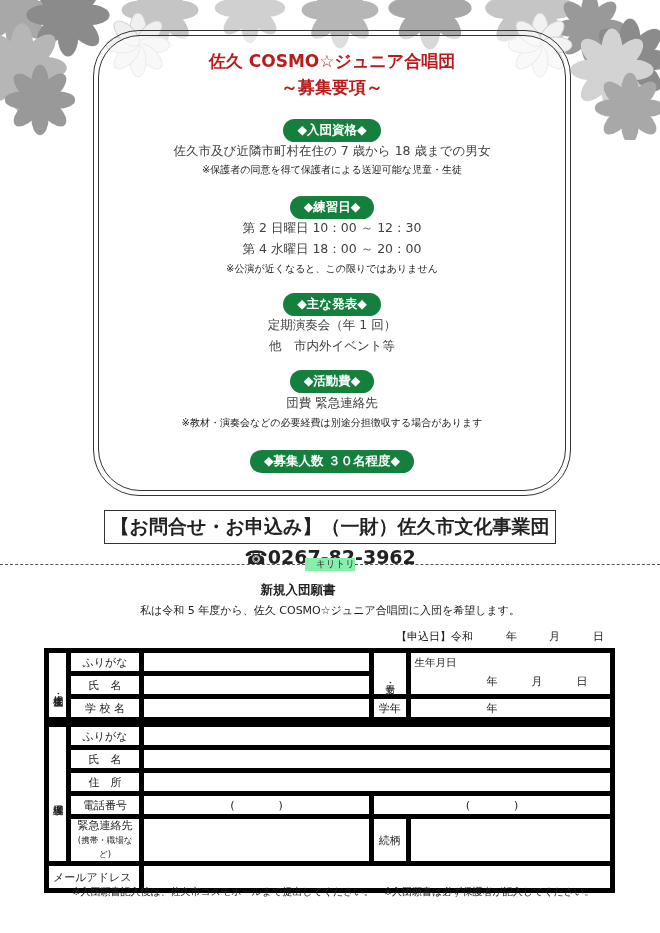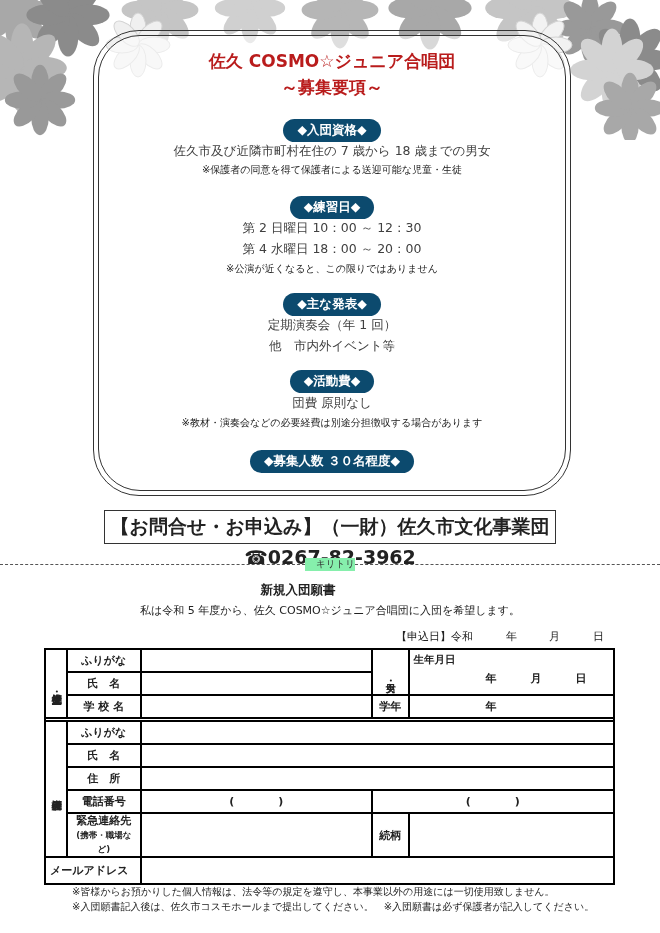"◆入団資格◆" .pill { background: #0c4a6e -> #15803d }
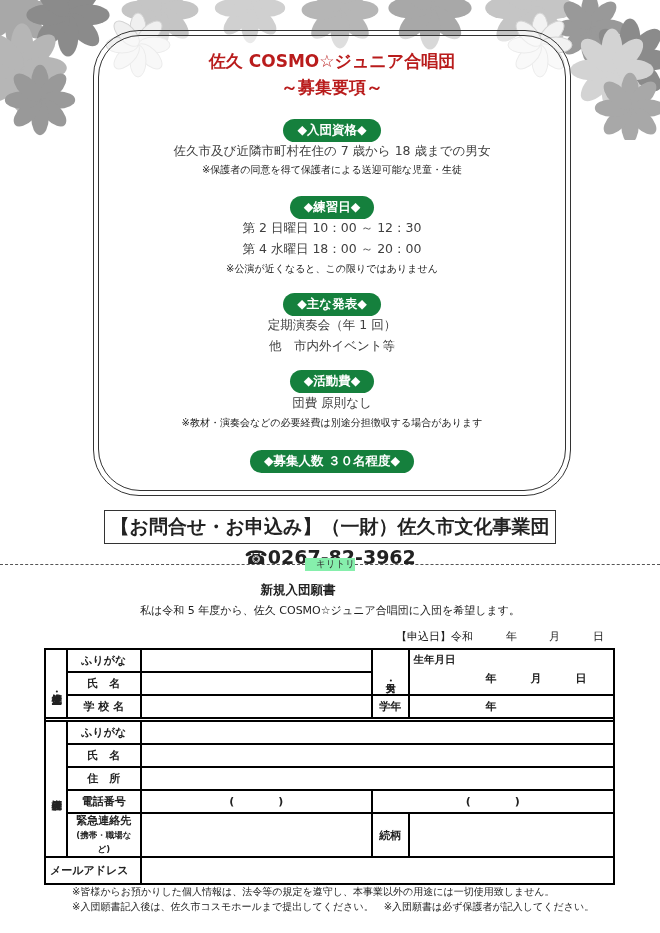"団費 原則なし" div.center { text: 原則なし -> 緊急連絡先 }
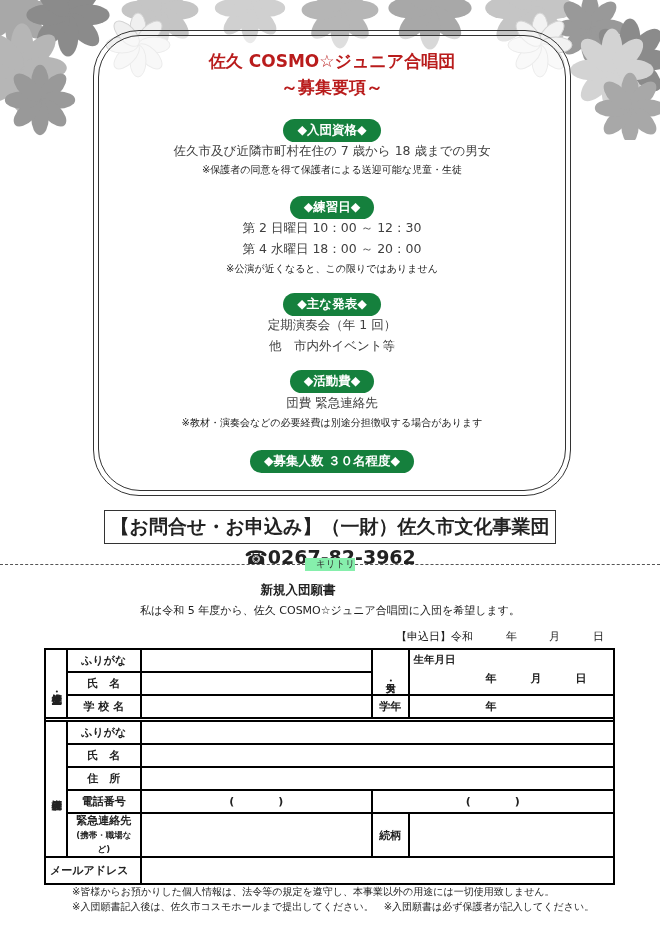"ふりがな" table.form td { border: 2px solid #000000 -> 5px solid #000000; font-weight: bold -> none }
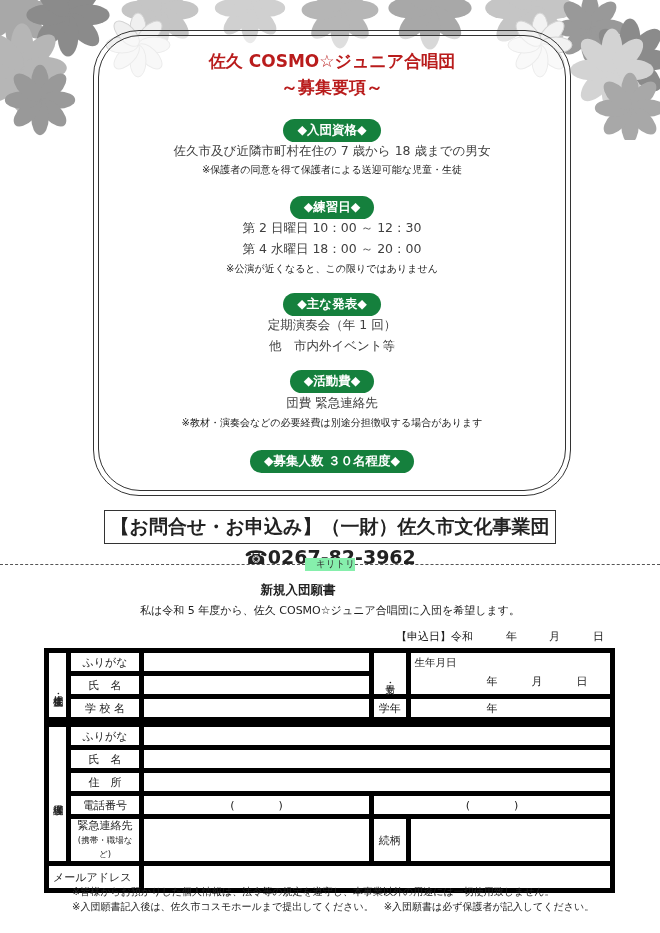"※皆様からお預かりした個人情報は、法令等の規定を遵守し、本事業以外の用途には一切" div { html: <div>※皆様からお預かりした個人情報は、法令等の規定を遵守し、本事業以外の用途には一切使用致しません。</div> -> none }
